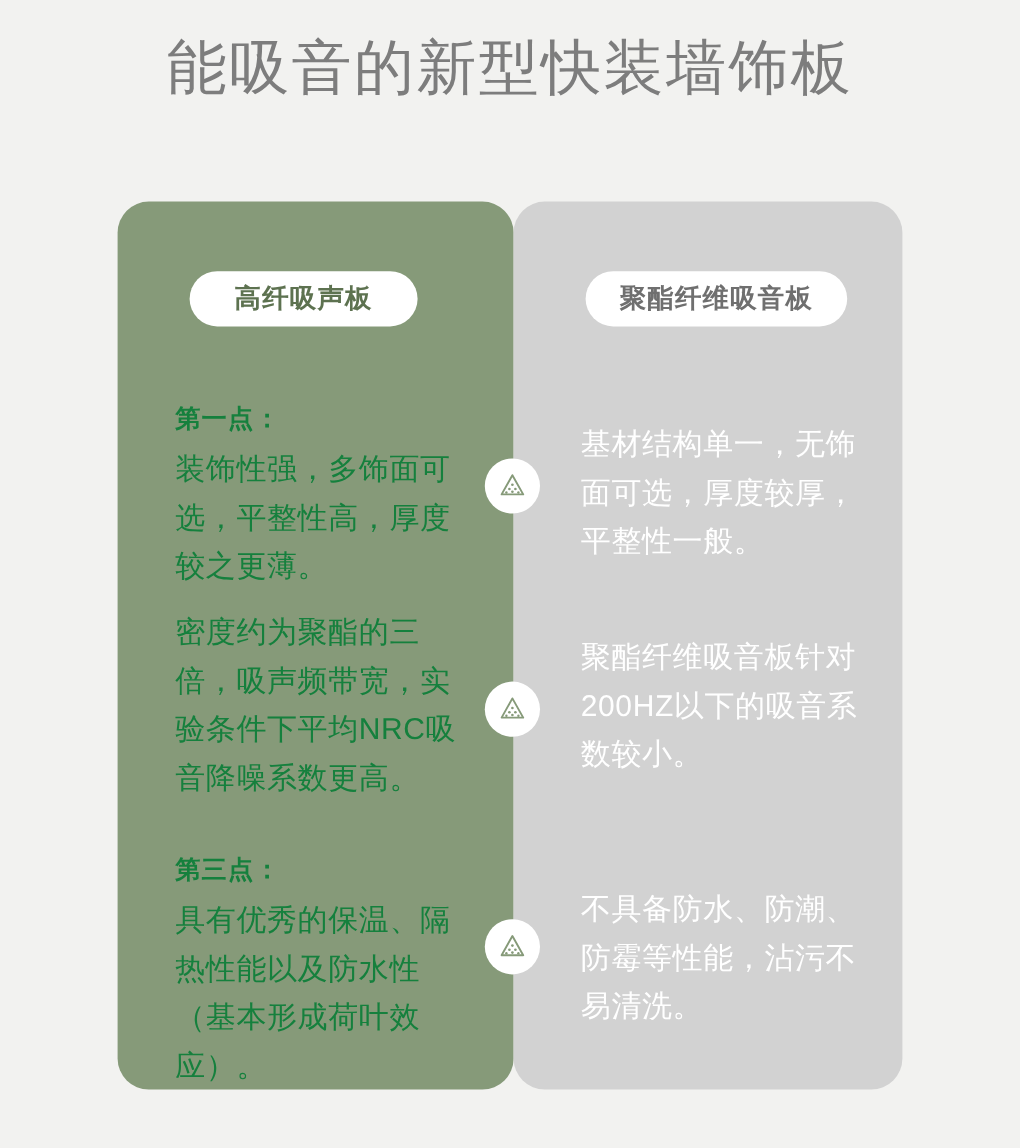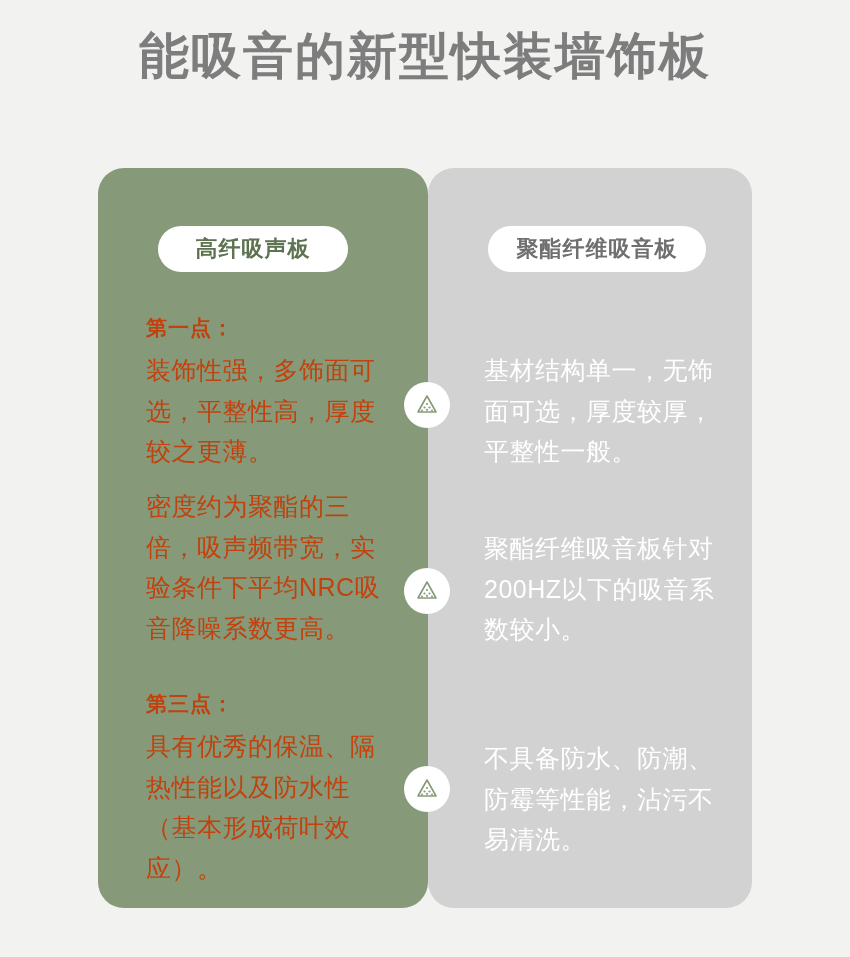"能吸音的新型快装墙饰板" .page-title { font-weight: bold -> normal }
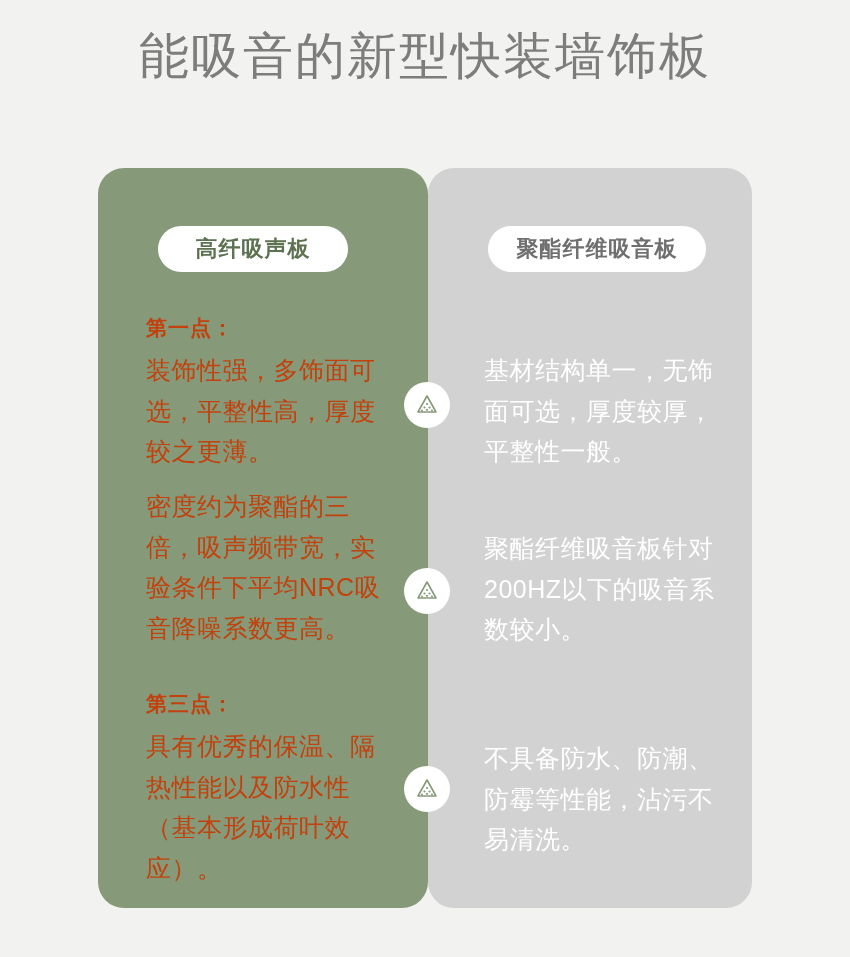"第一点：" .block-left { color: #c2410c -> #15803d; margin-top: none -> 21px }
